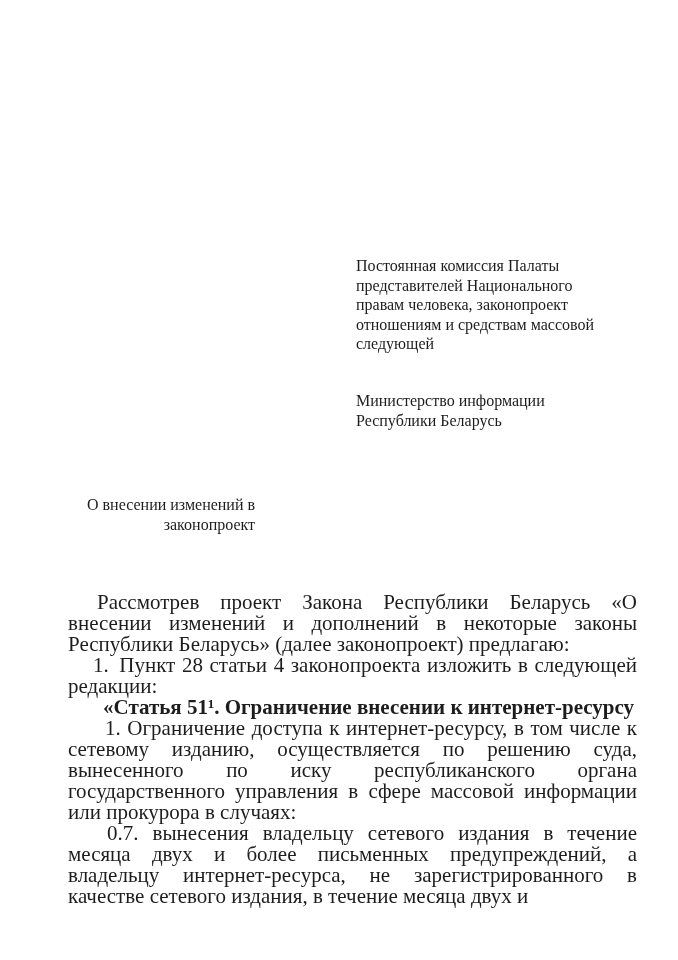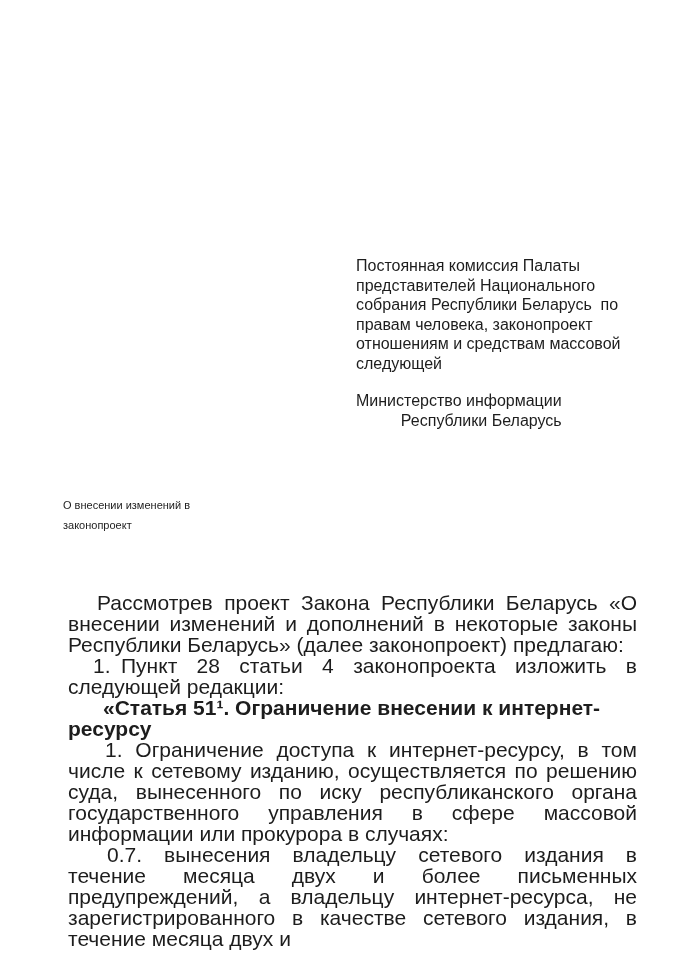"Постоянная комиссия Палаты" .page { font-family: Liberation Sans, sans-serif -> Liberation Serif, serif }
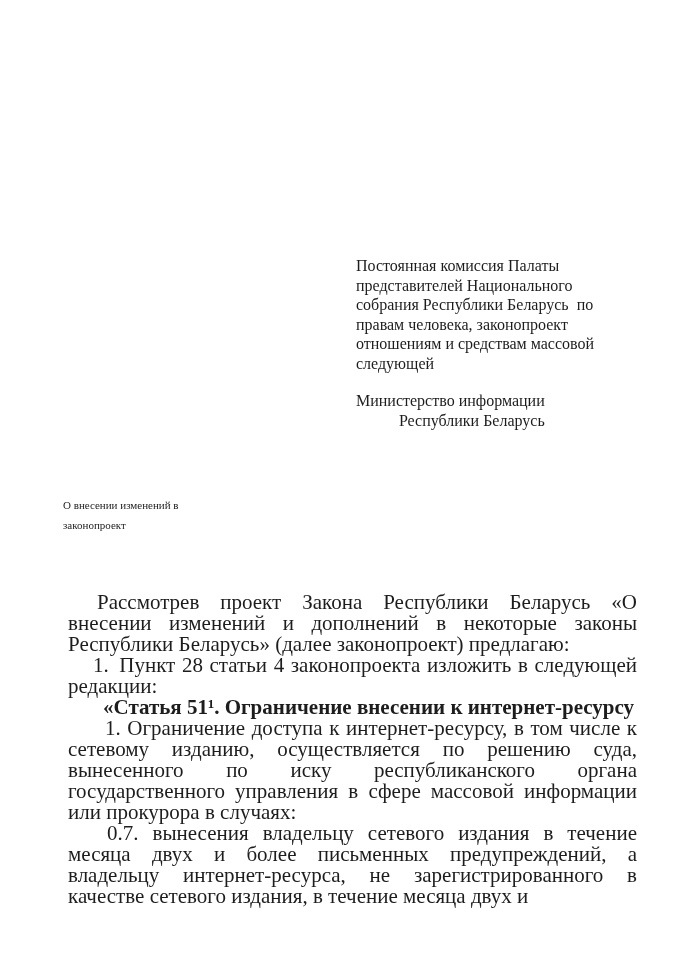"собрания Республики Беларусь по" div.line { html: <div>собрания Республики Беларусь по</div> -> none }
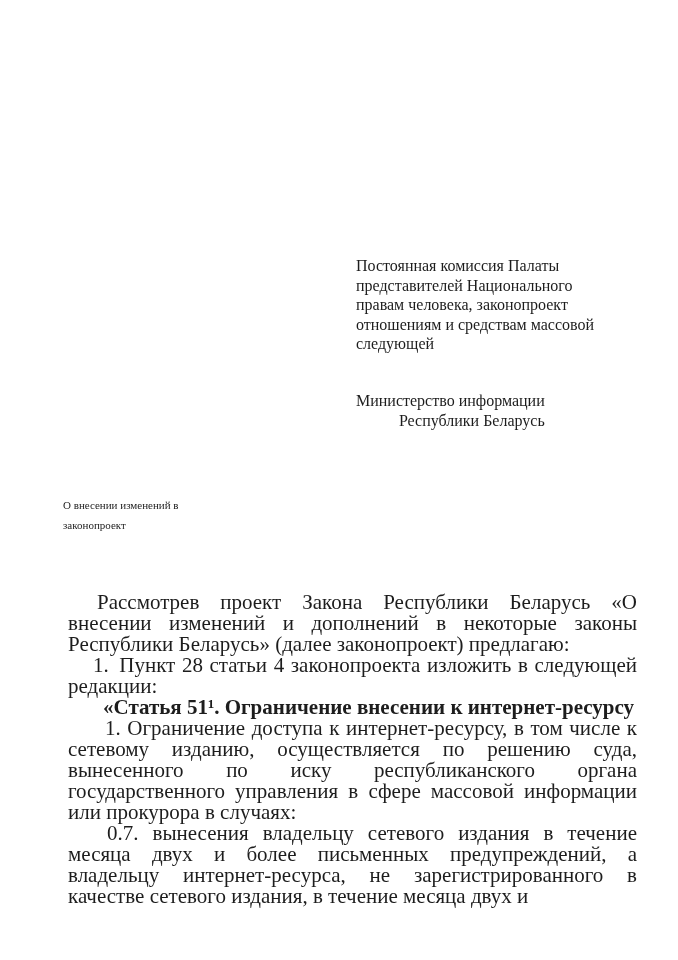"Министерство информации" .ministry-block { text-align: right -> none }
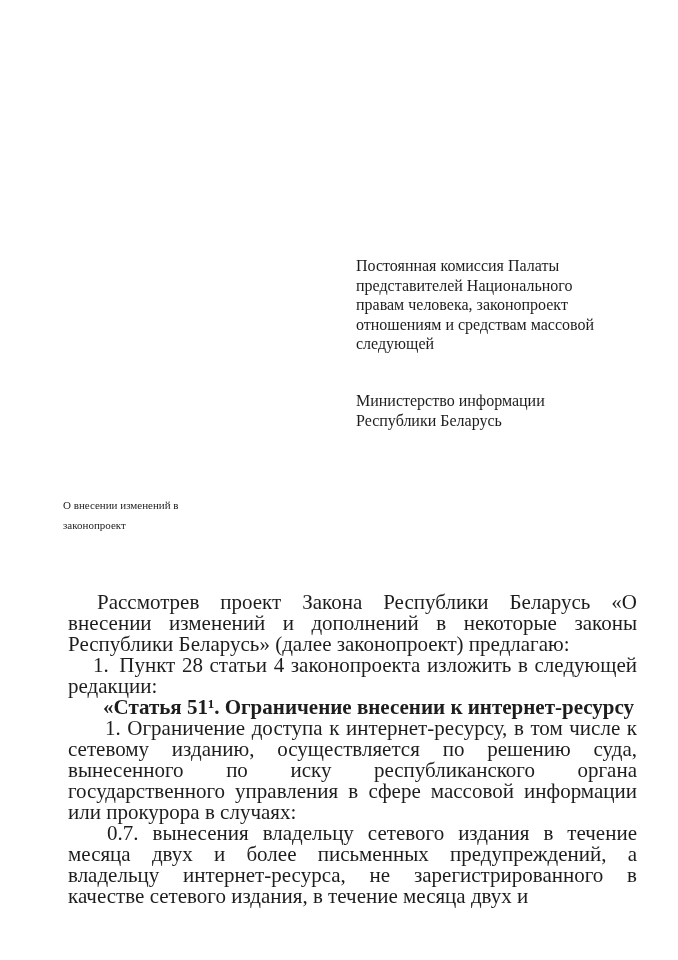"О внесении изменений в" .subject-block { font-size: 11px -> 16px; left: 63px -> 87px; text-align: none -> right }
